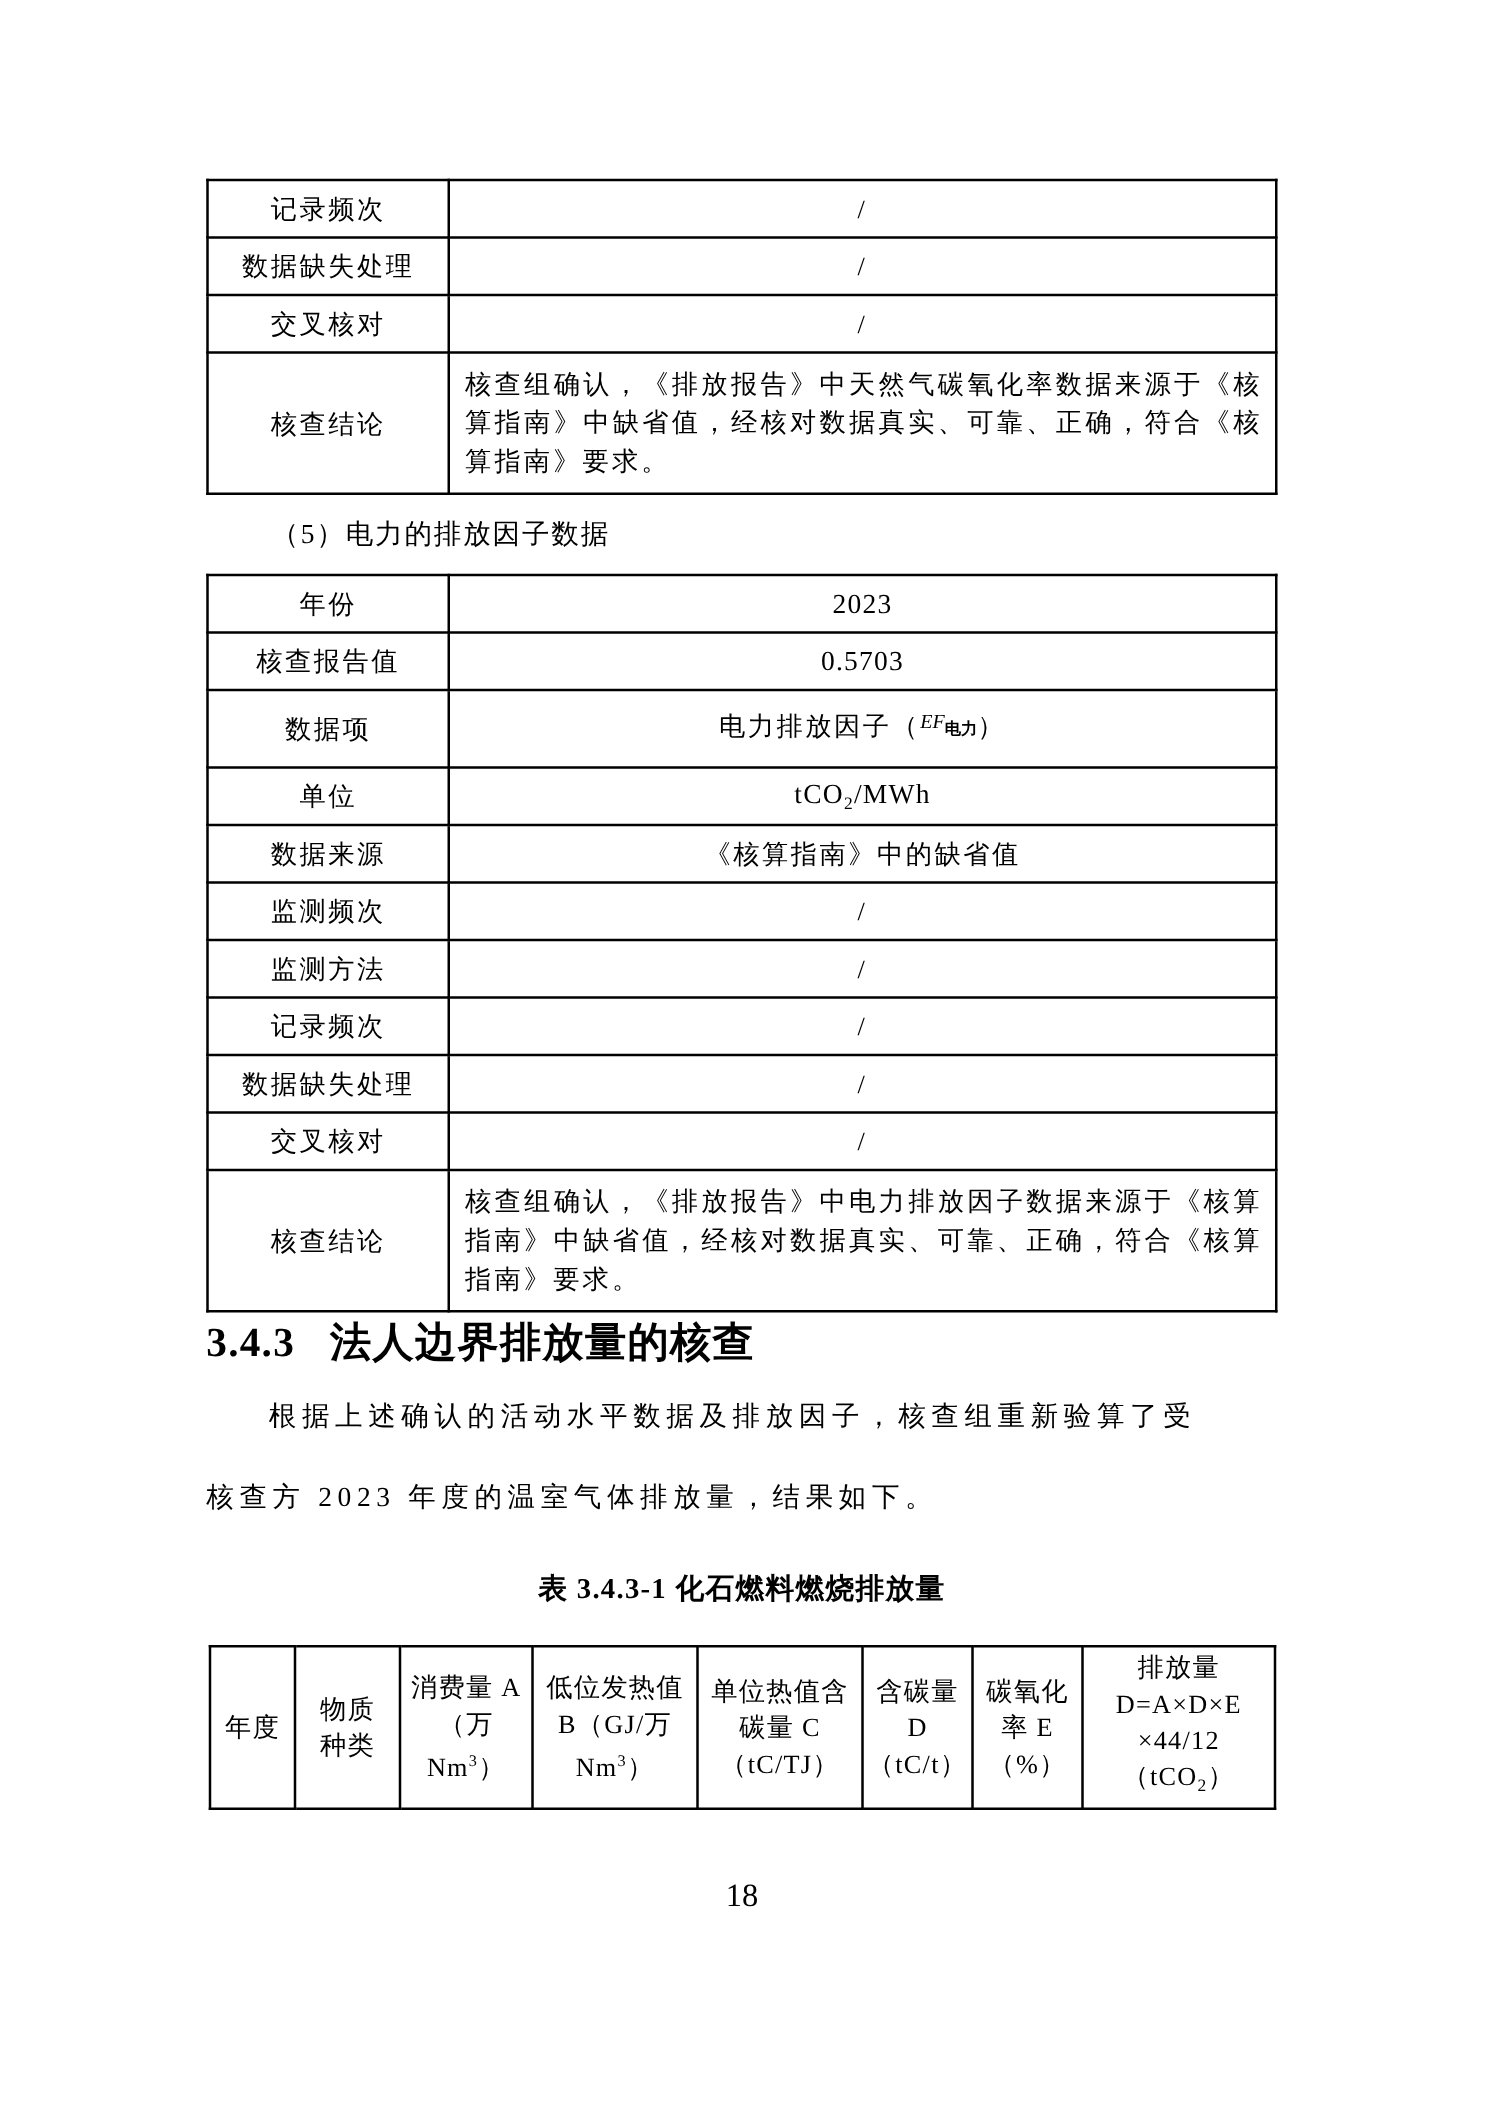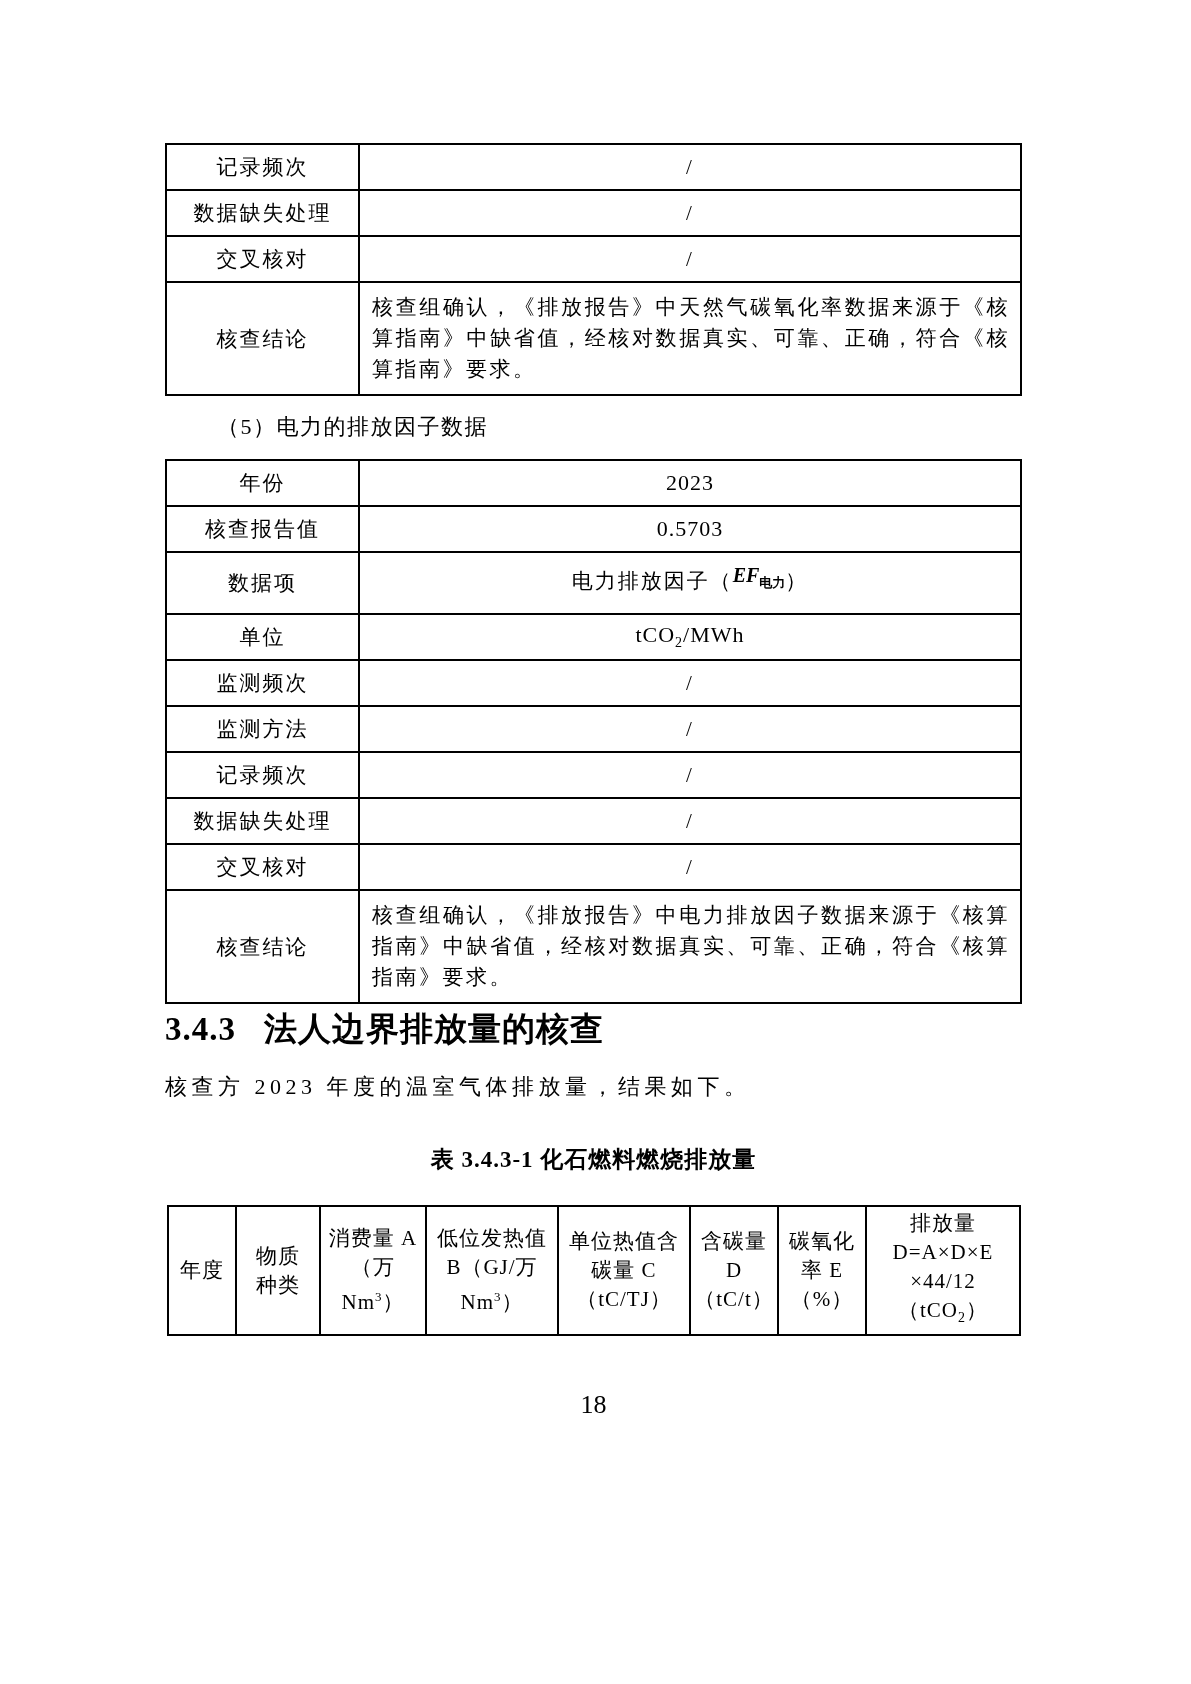"EF" .ef-formula i { font-size: 20px -> 16px; font-weight: bold -> normal }
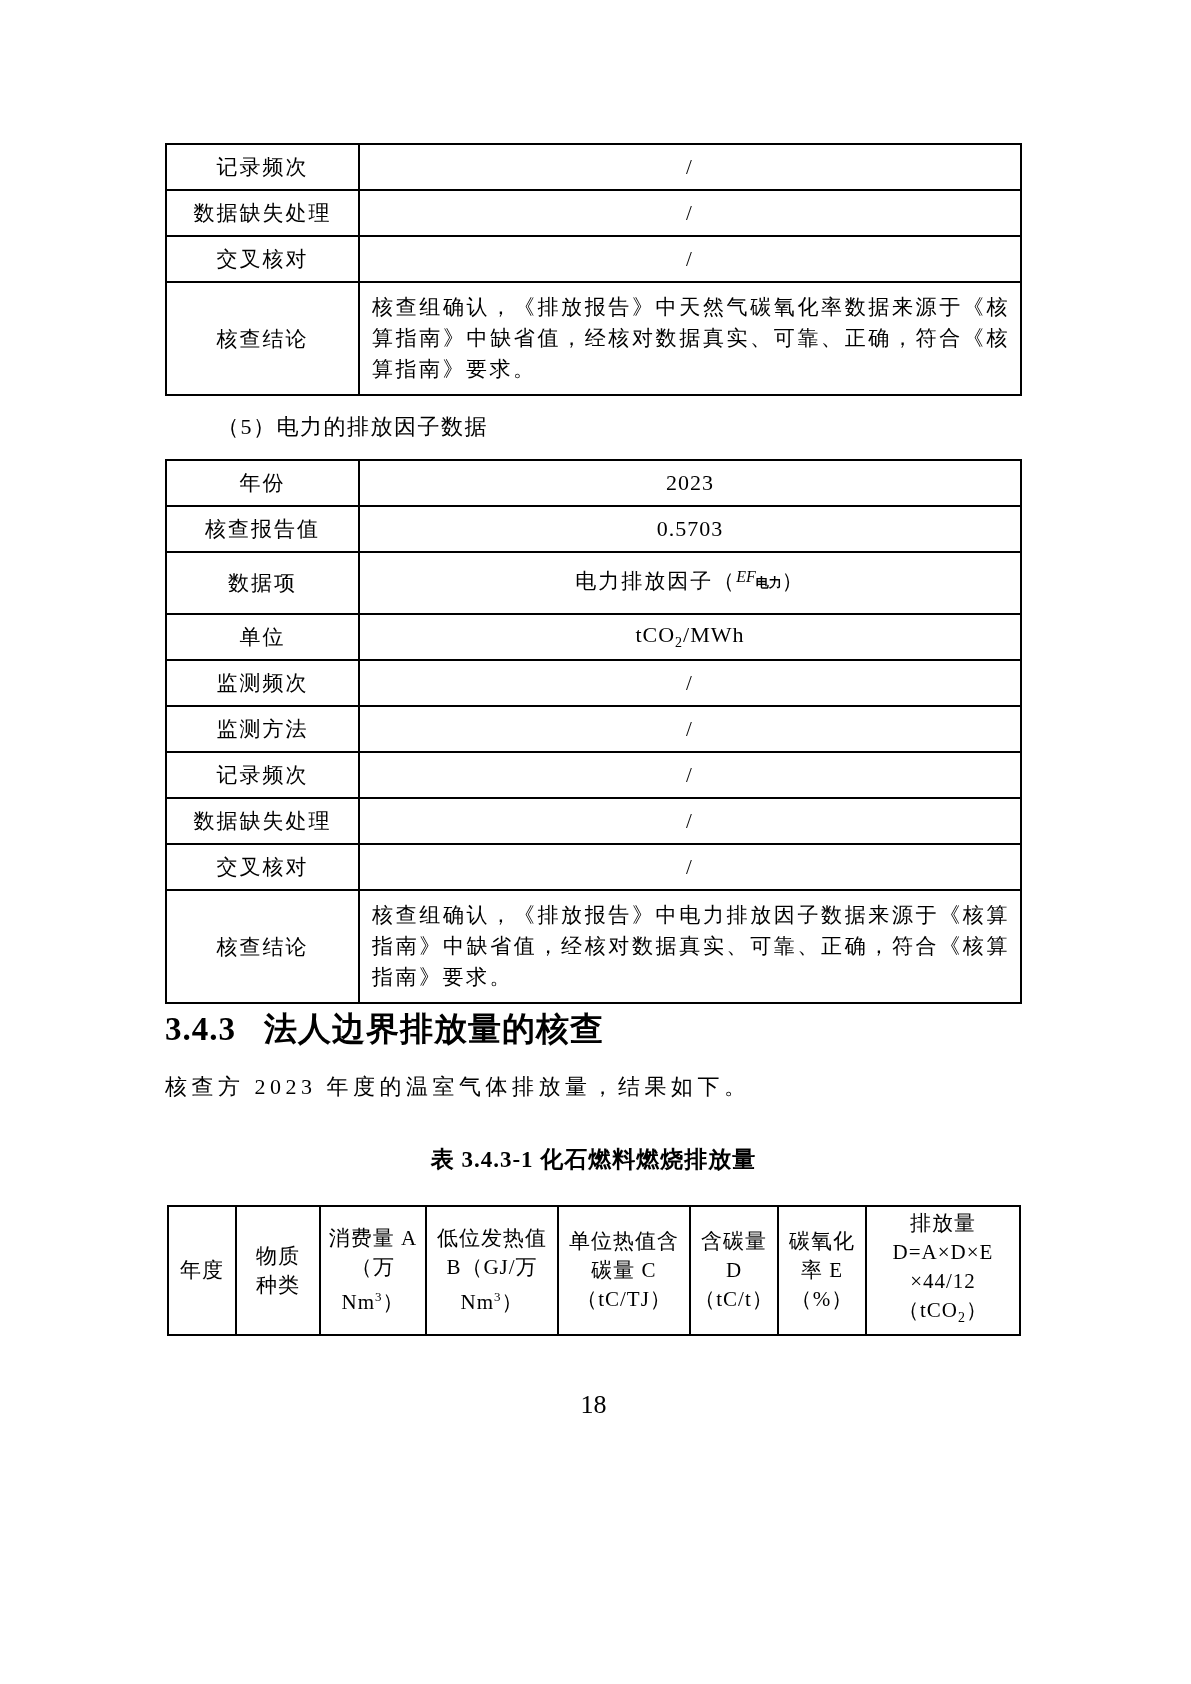"数据来源" tr.normal { html: none -> <tr> <td>数据来源</td> <td>《核算指南》中的缺省值</td> </tr> }
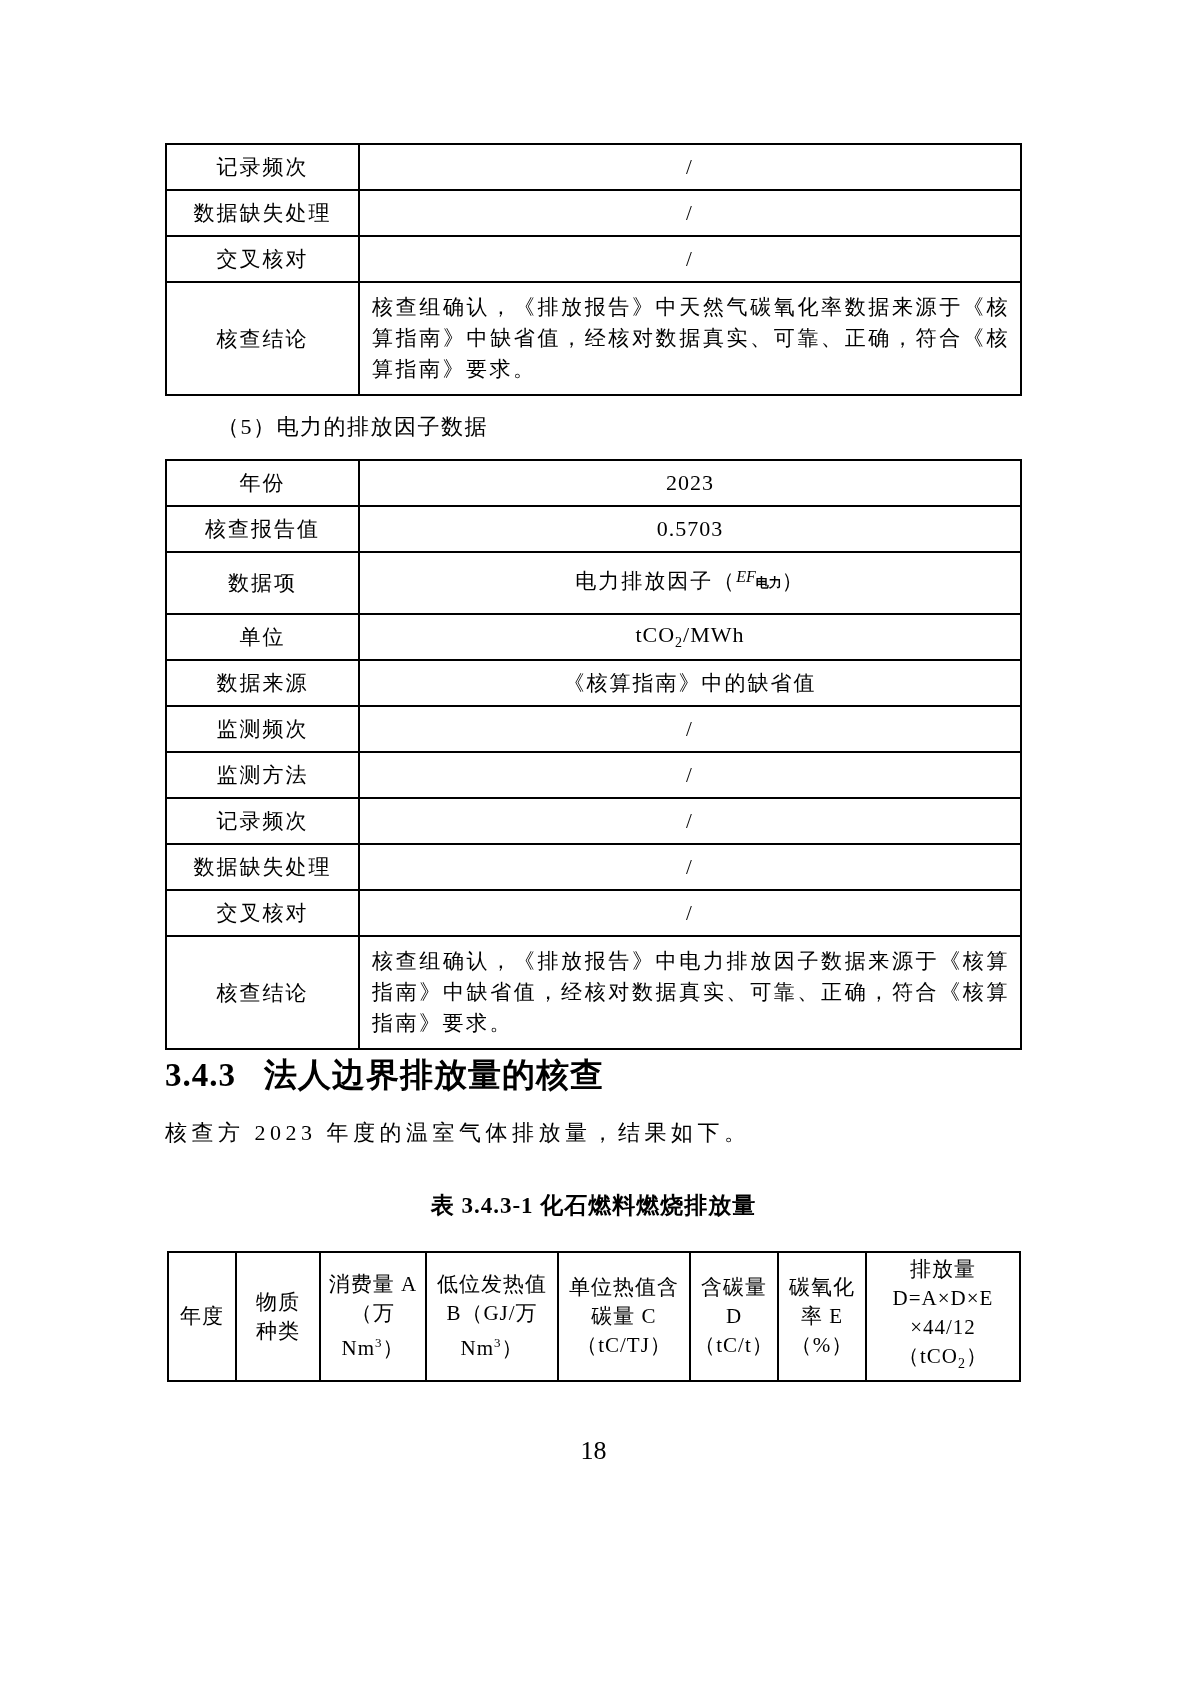"根据上述确认的活动水平数据及排放因子，核查组重新验算了受" div.pline { html: none -> <div>根据上述确认的活动水平数据及排放因子，核查组重新验算了受</div> }
